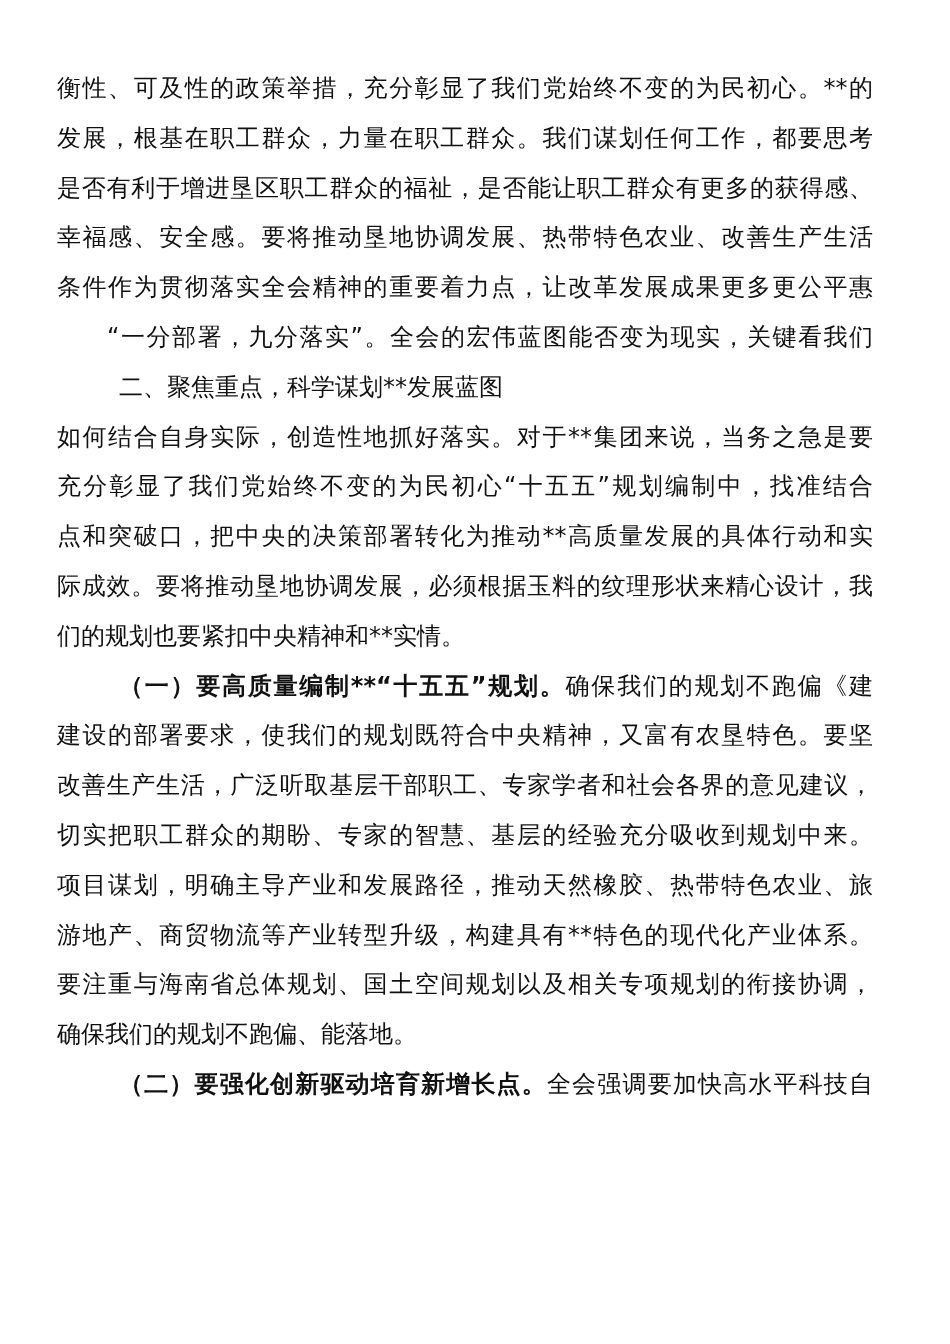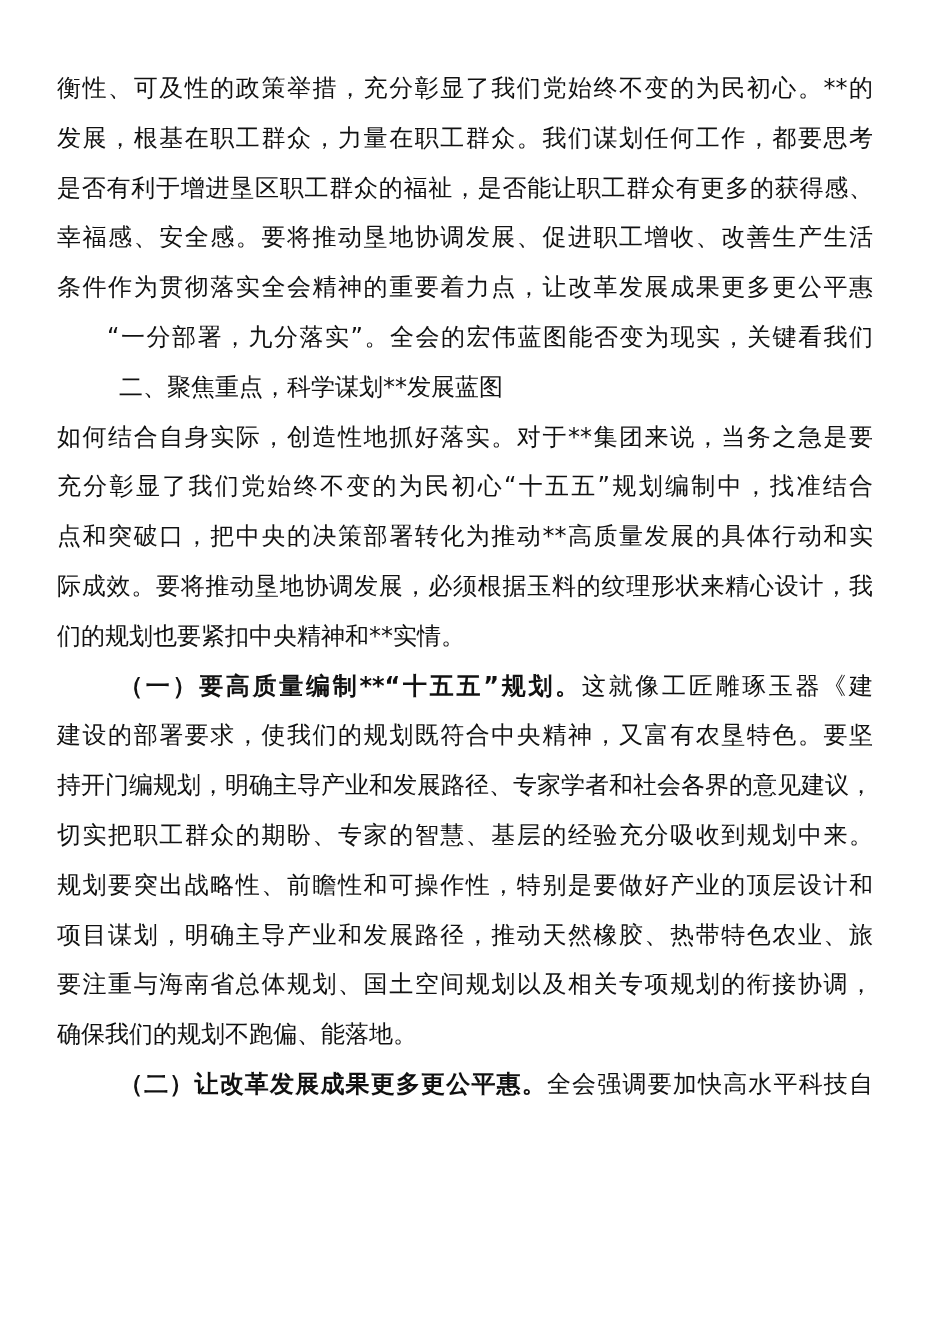"幸福感、安全感。要将推动垦地协调发展、促进职工增收、改善生产生活" div.line { text: 促进职工增收 -> 热带特色农业 }
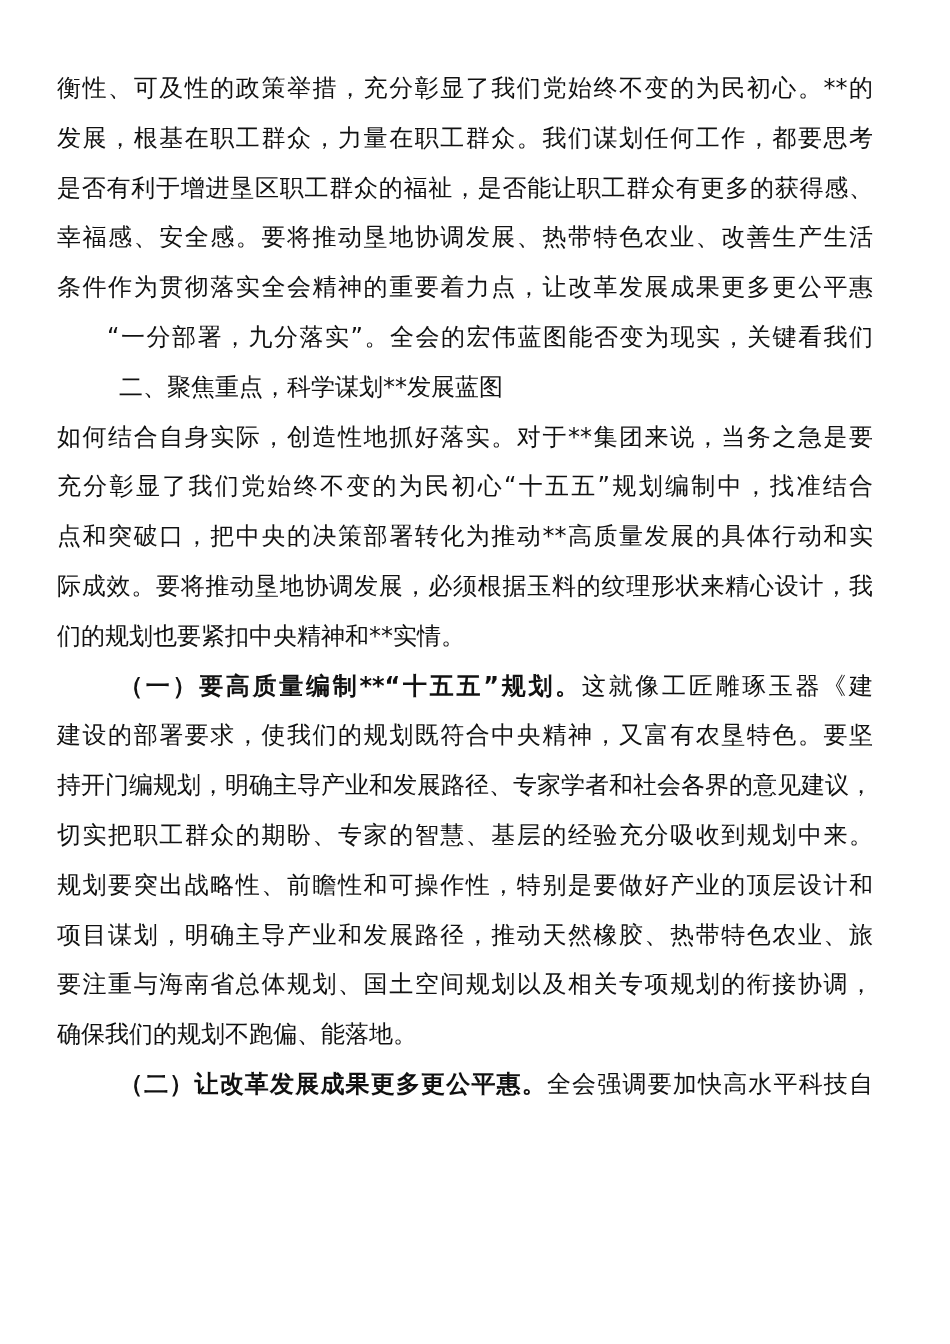"这就像工匠雕琢玉器《建" span { text: 这就像工匠雕琢玉器 -> 确保我们的规划不跑偏 }
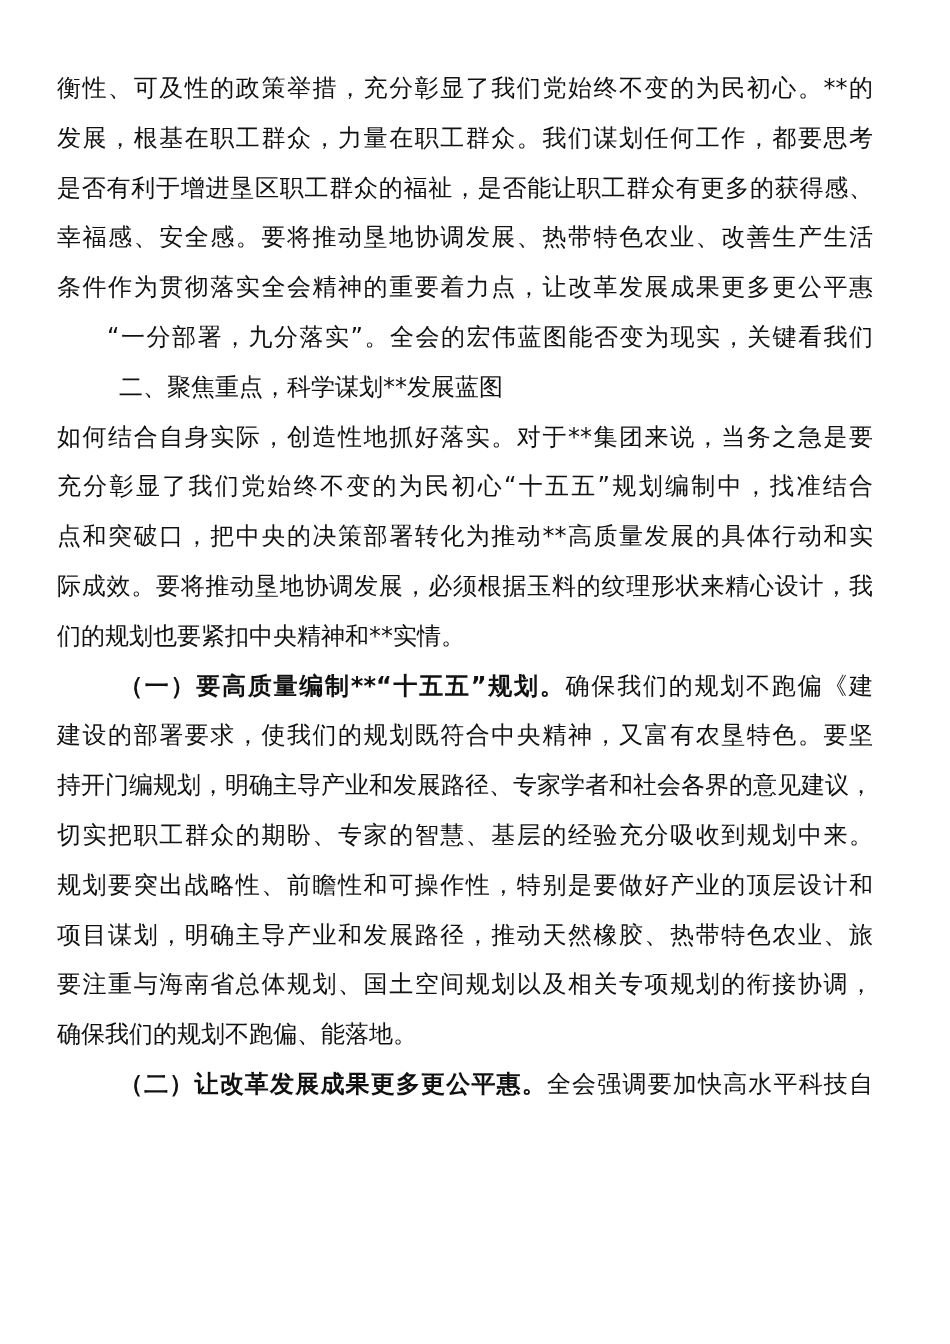"持开门编规划，明确主导产业和发展路径、专家学者和社会各界的意见建议，" div.line { text: 持开门编规划，明确主导产业和发展路径 -> 改善生产生活，广泛听取基层干部职工 }
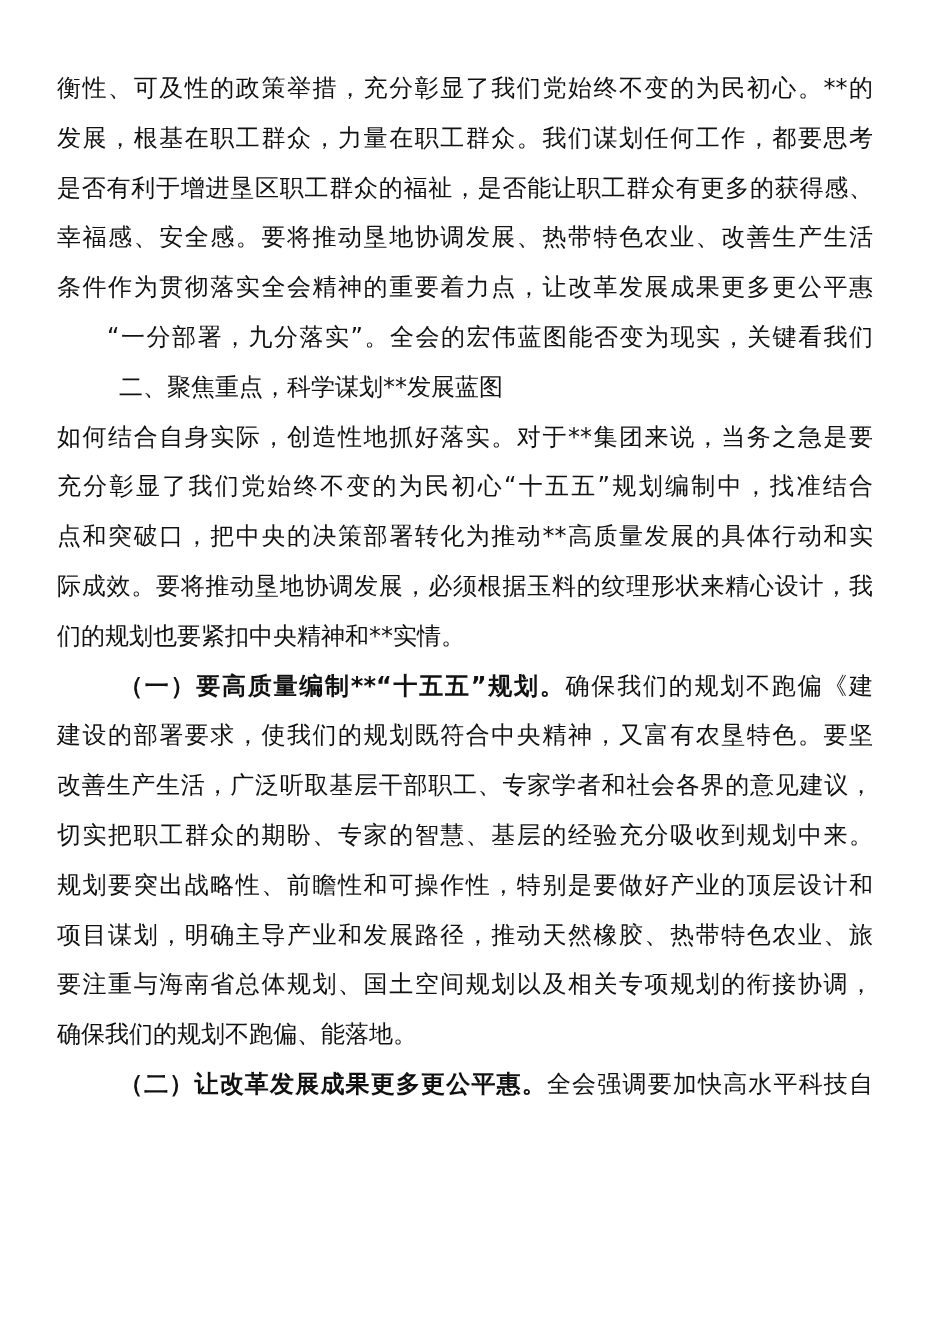"规划要突出战略性、前瞻性和可操作性，特别是要做好产业的顶层设计和" div.line { html: <div>规划要突出战略性、前瞻性和可操作性，特别是要做好产业的顶层设计和</div> -> none }
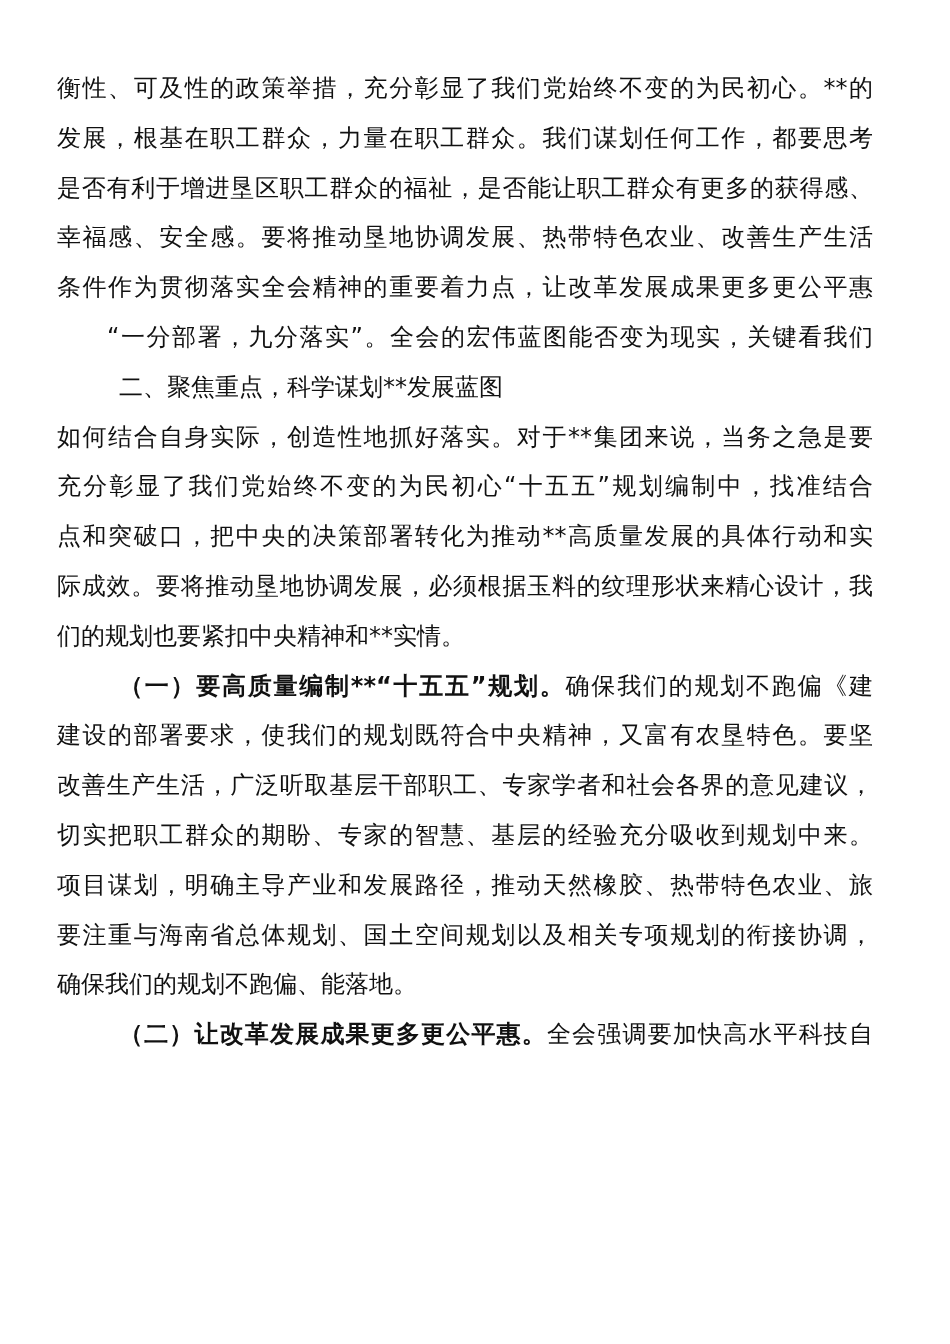"游地产、商贸物流等产业转型升级，构建具有**特色的现代化产业体系。" div.line { html: none -> <div>游地产、商贸物流等产业转型升级，构建具有**特色的现代化产业体系。</div> }
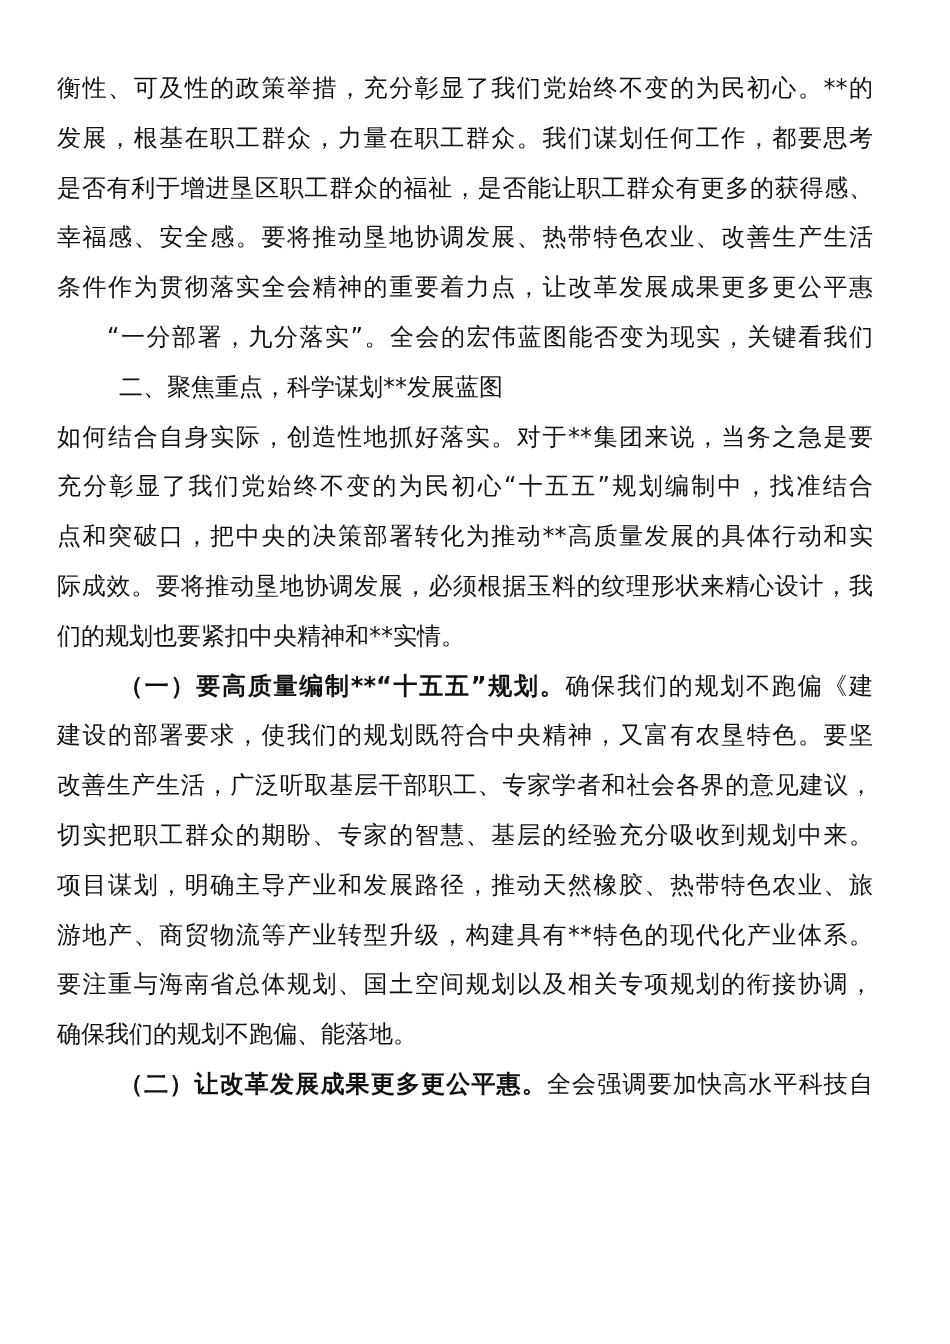"（二）让改革发展成果更多更公平惠。" span.bold { text: 让改革发展成果更多更公平惠 -> 要强化创新驱动培育新增长点 }
